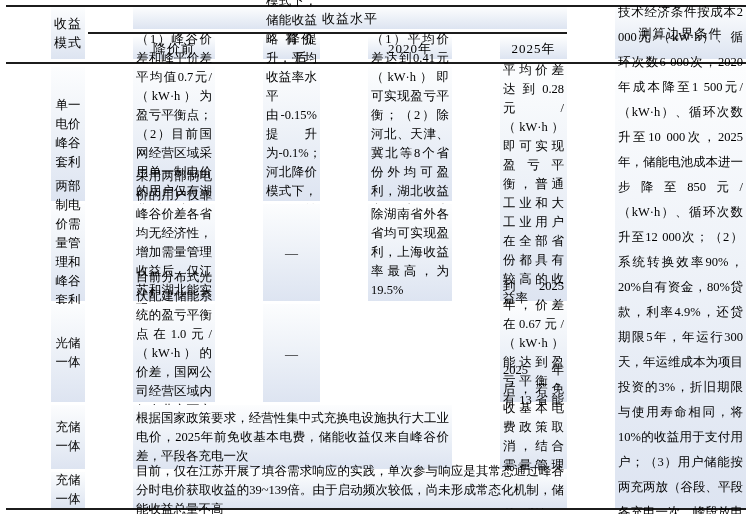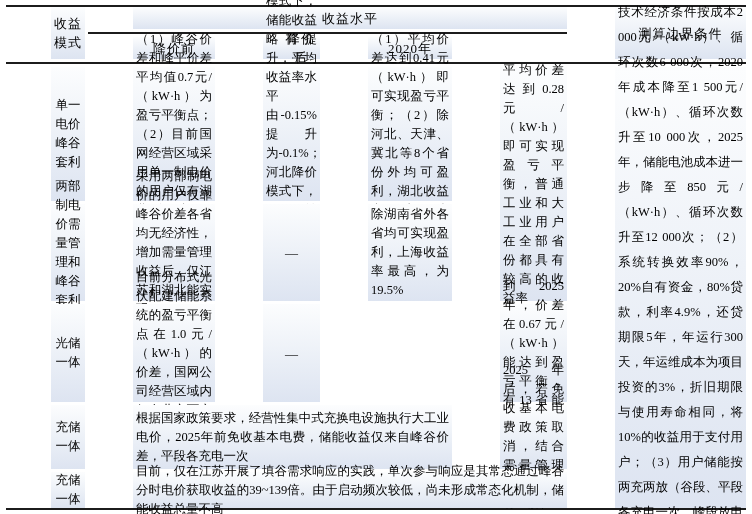"2025年" div.cell { html: none -> <div>2025年</div> }
